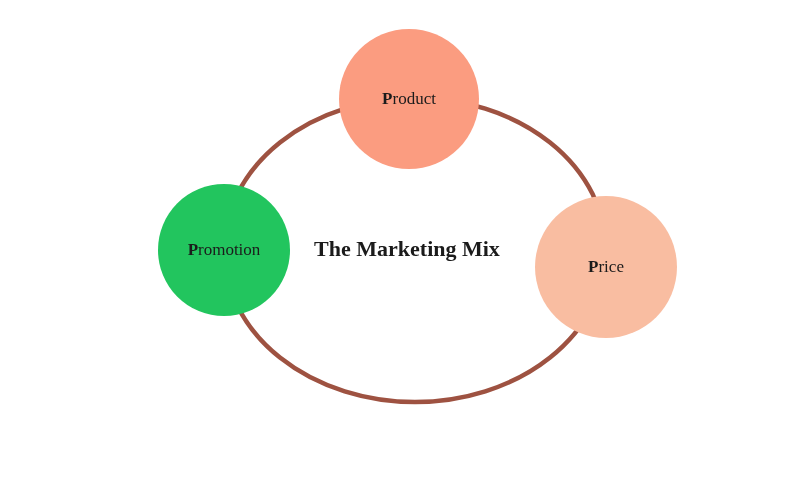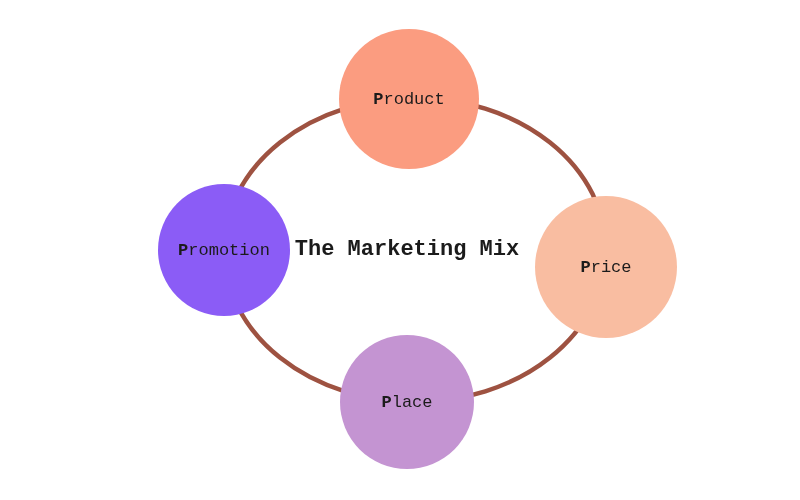"Product" .canvas { font-family: Liberation Mono, monospace -> Liberation Serif, serif }
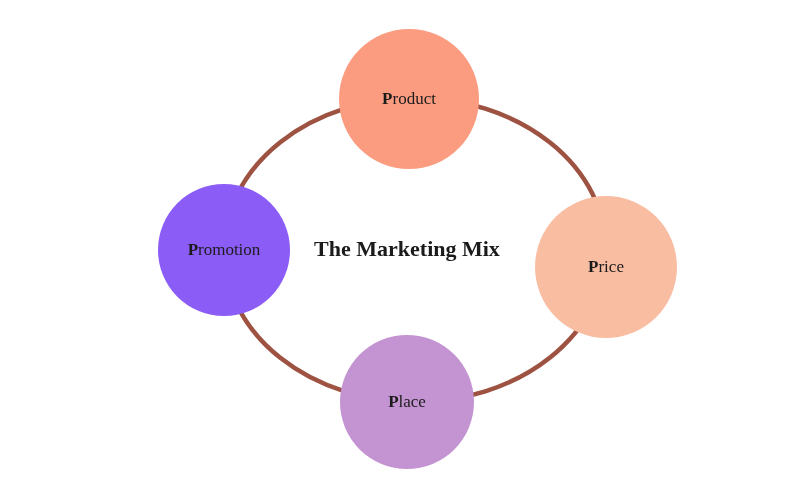"Promotion" div.node { background: #8b5cf6 -> #22c55e }
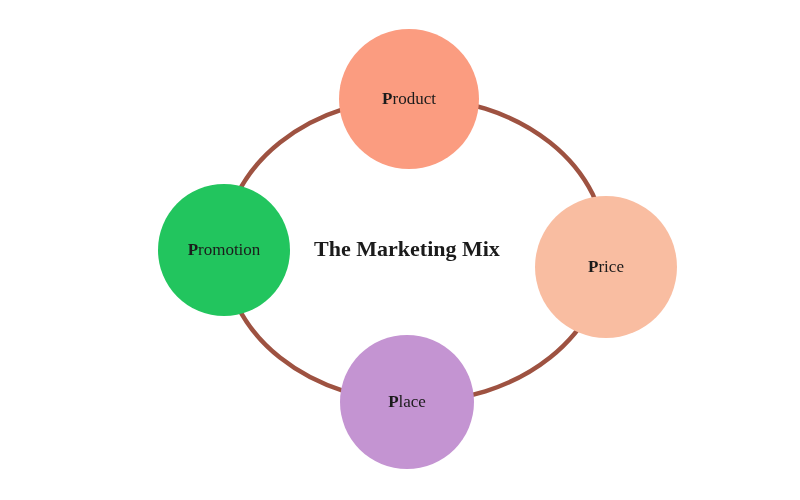"Place" div.node { html: <div> <span><b>P</b><span>lace</span></span> </div> -> none }
